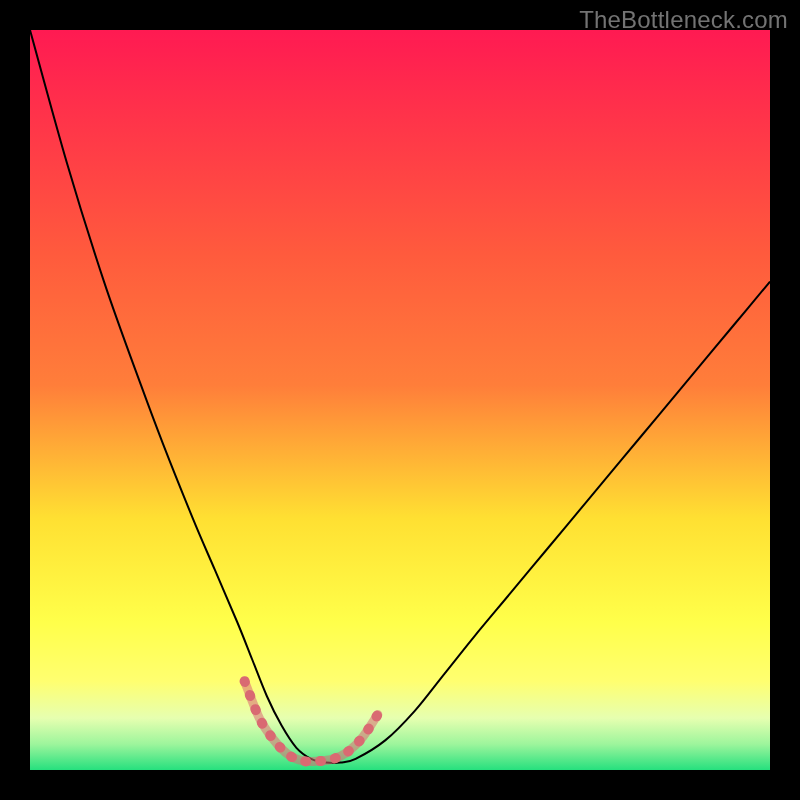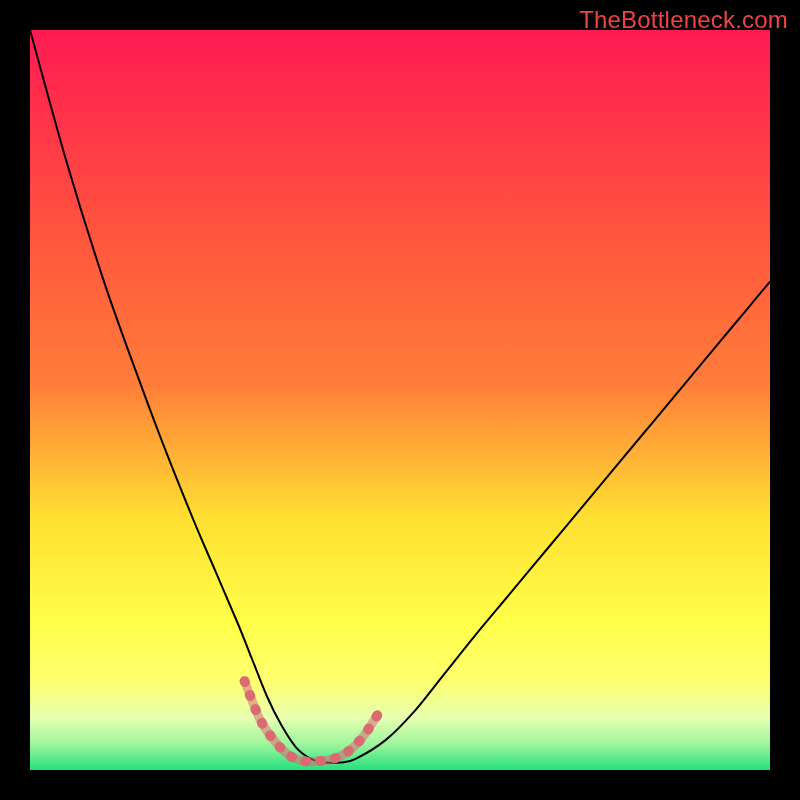"TheBottleneck.com" .watermark { color: #ef4444 -> #737373 }
